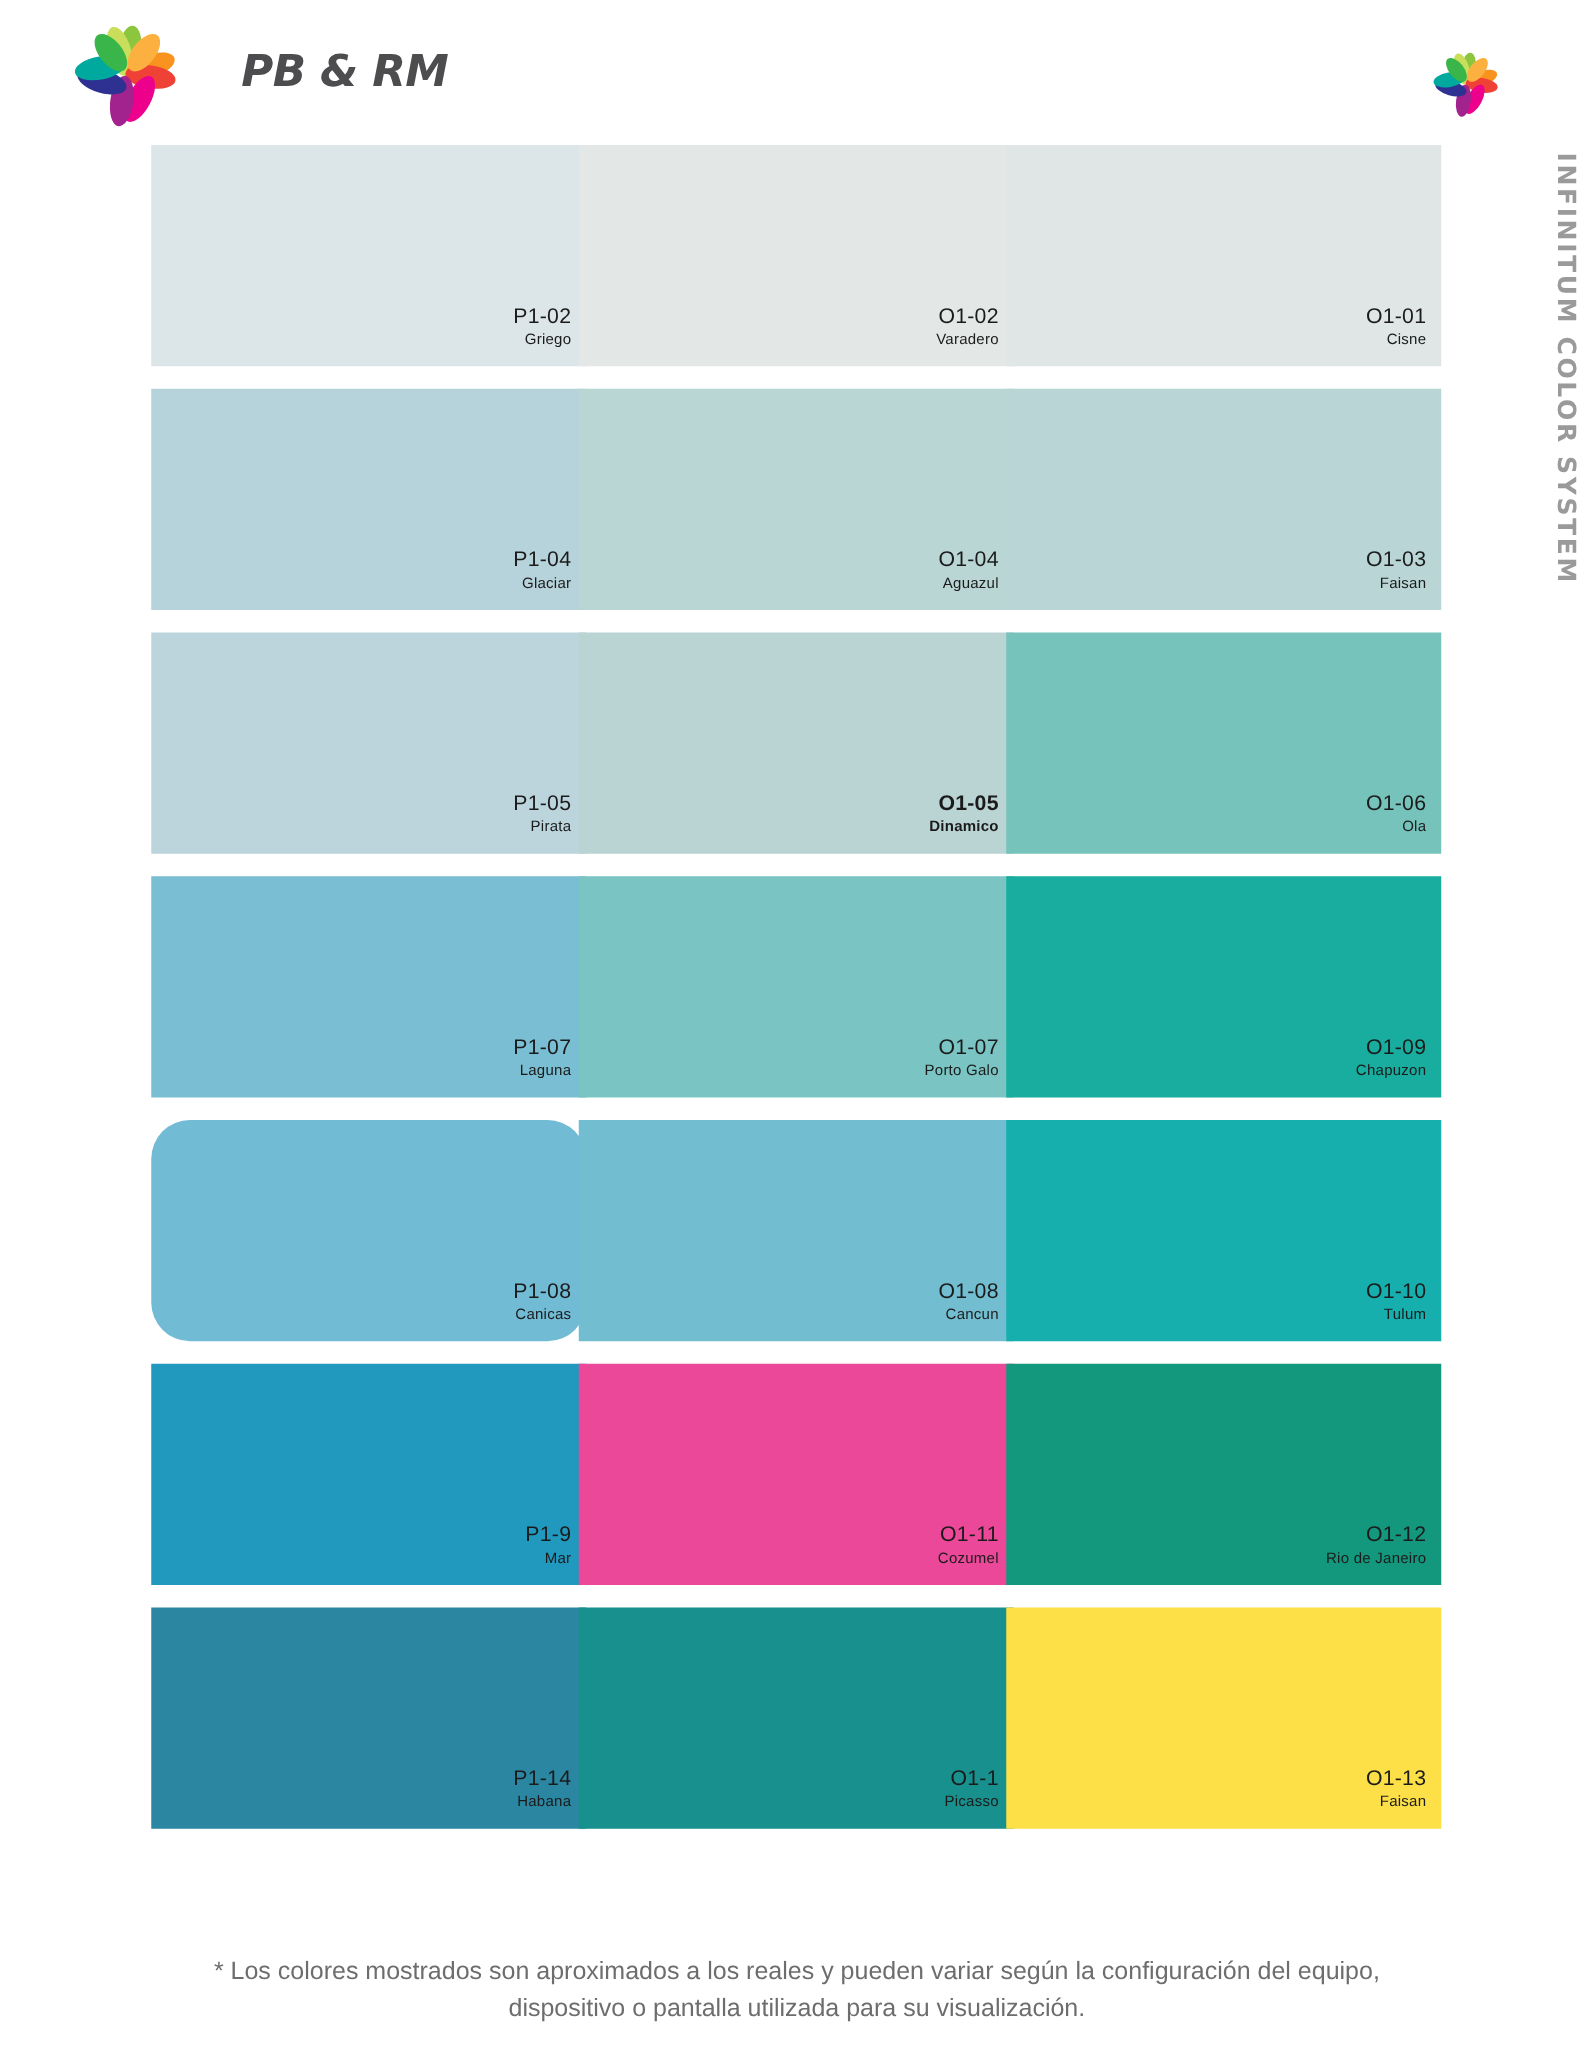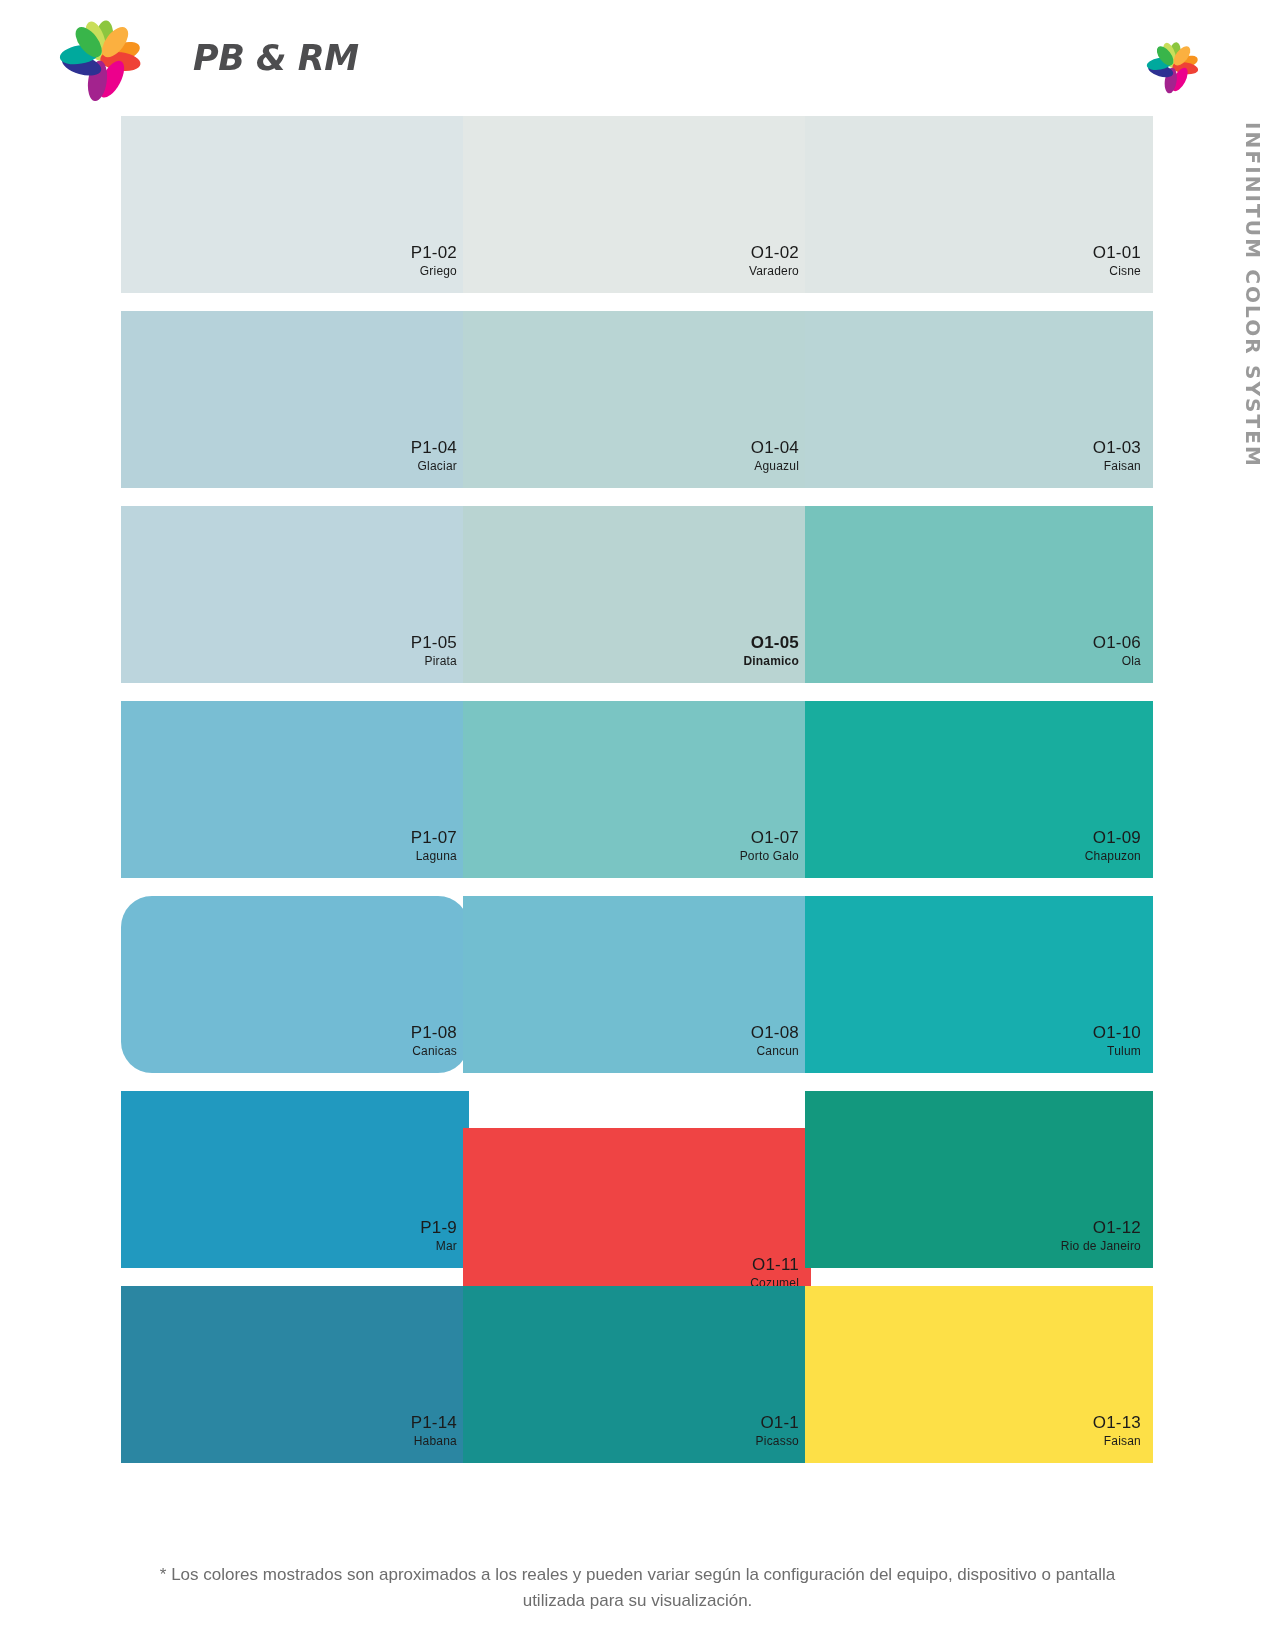"O1-11" div.swatch { background: #ef4444 -> #ec4899; margin-top: 37px -> none }
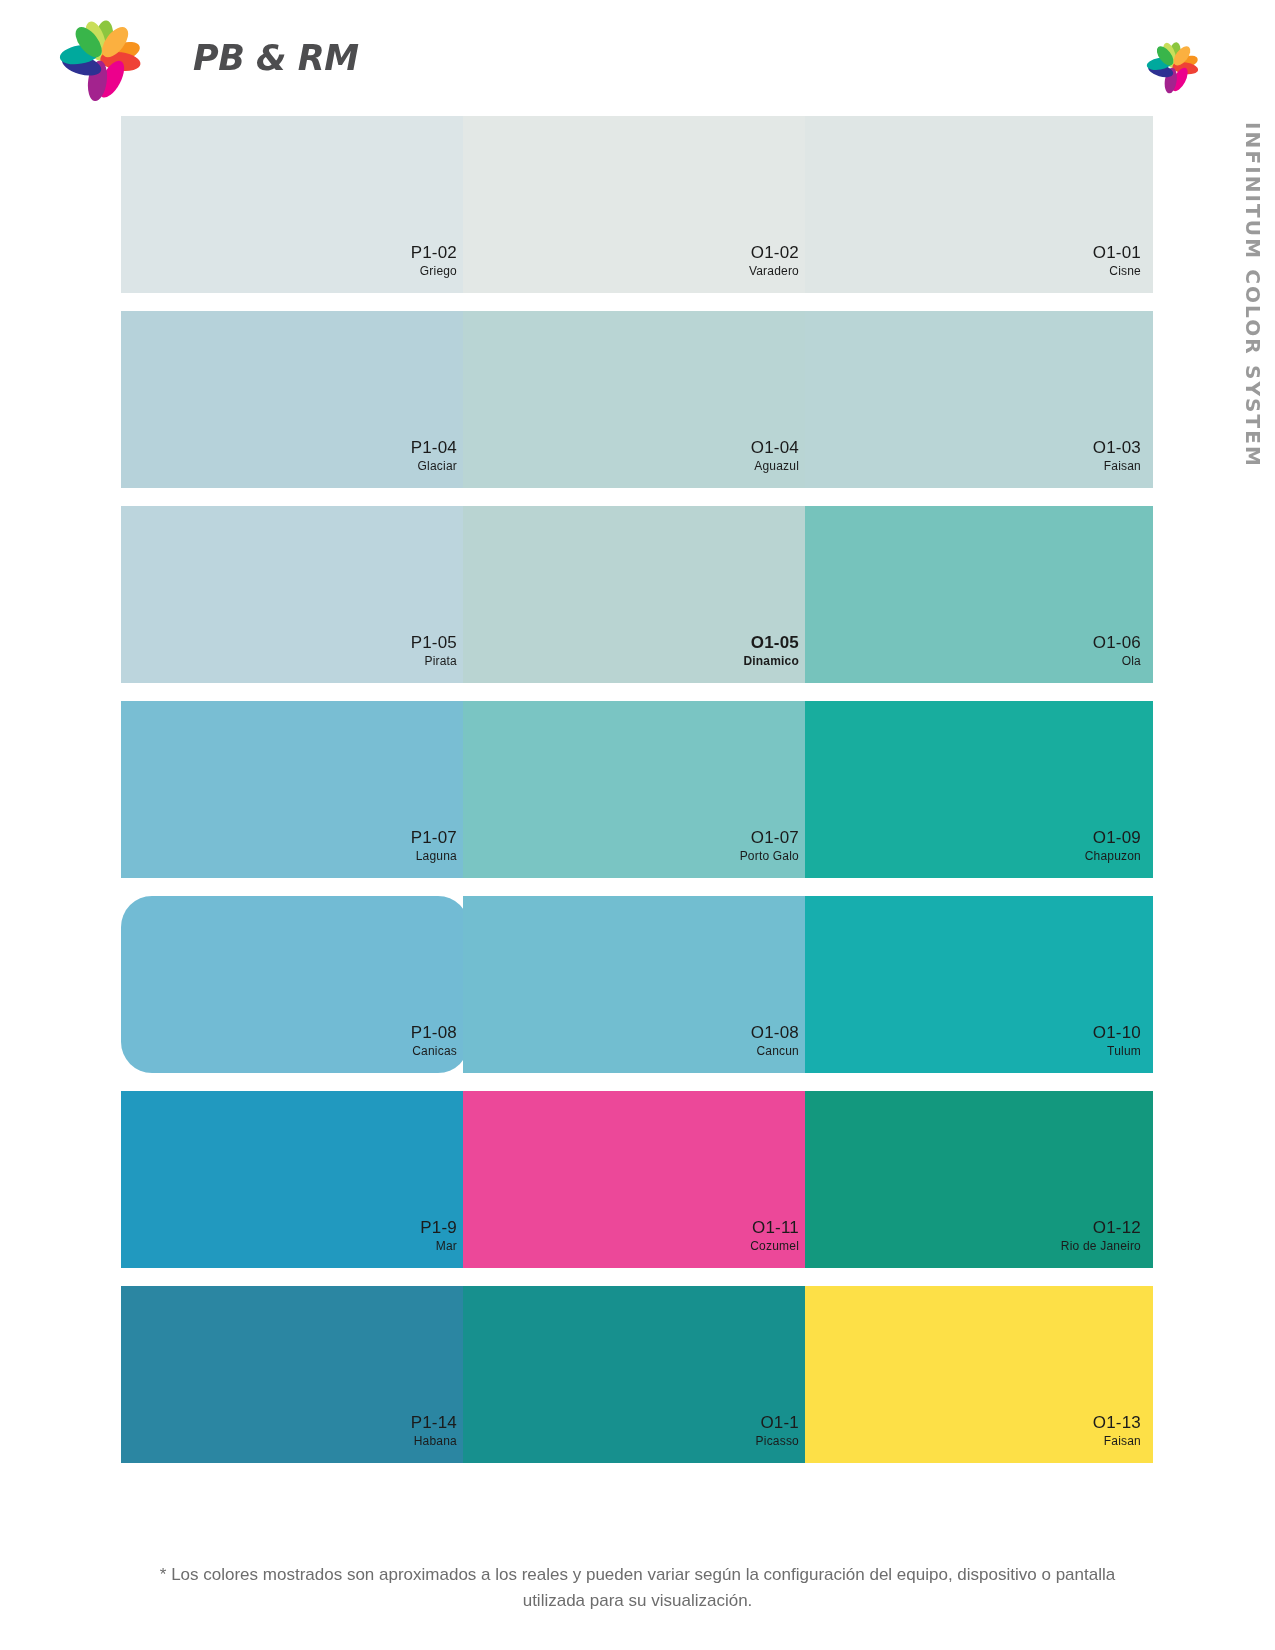"* Los colores mostrados son" .footer { font-size: 17px -> 20px }
